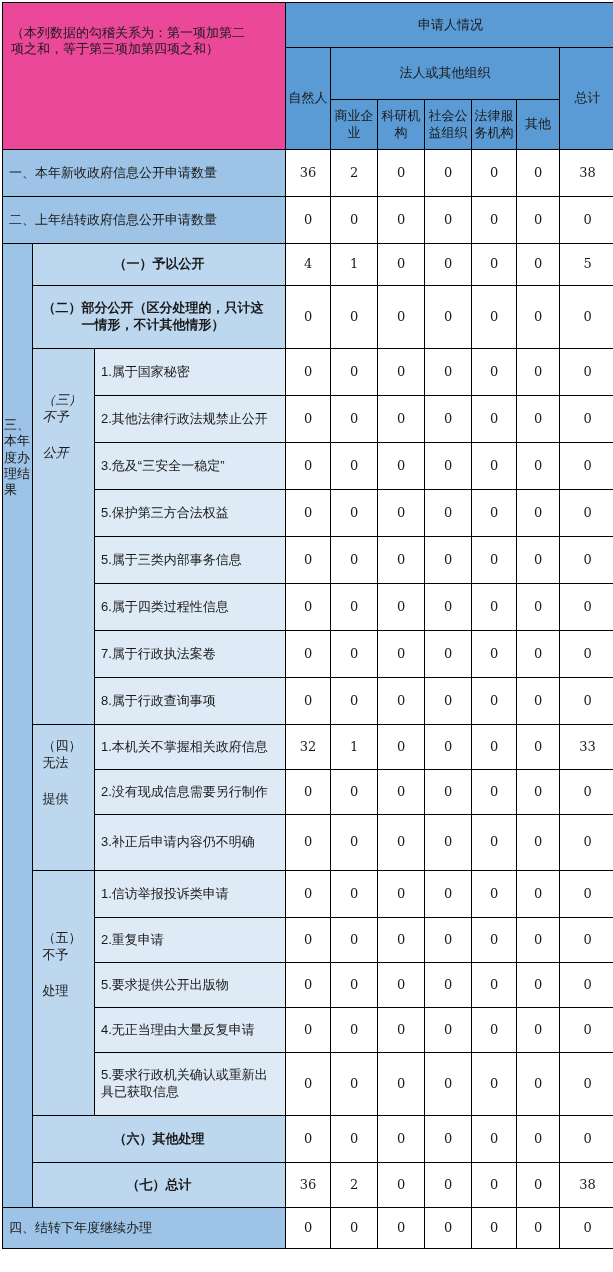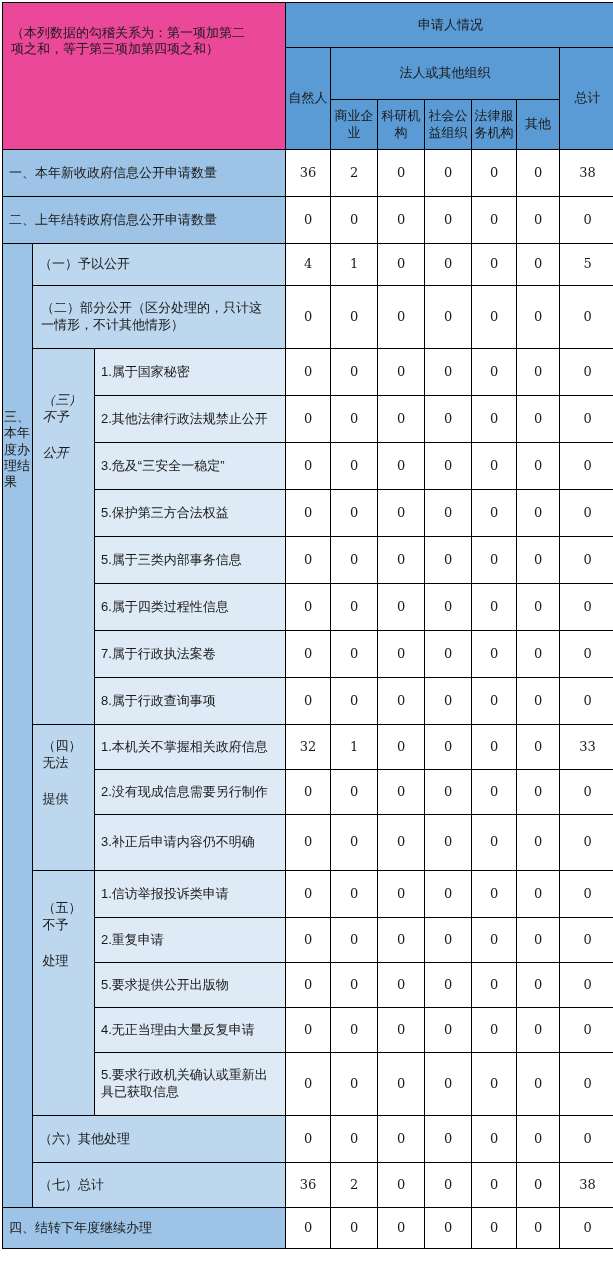"（一）予以公开" .sub { font-weight: none -> bold; text-align: left -> center }
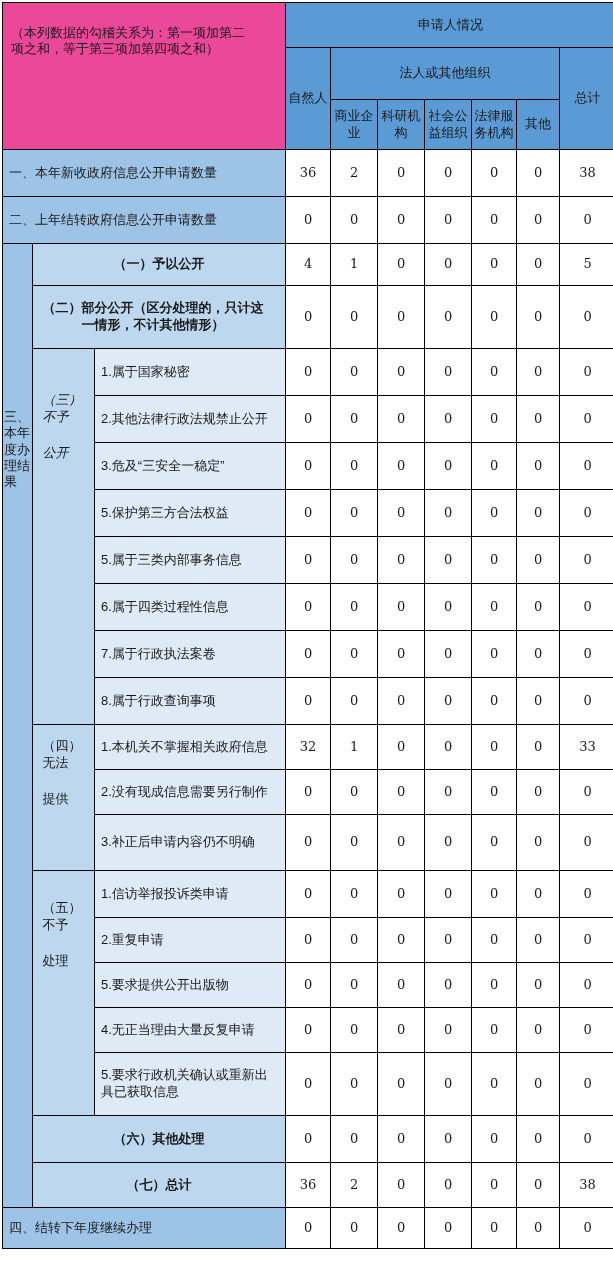"三、本年度办理结果" .strip .inner { margin: 0 auto -> 8px auto }
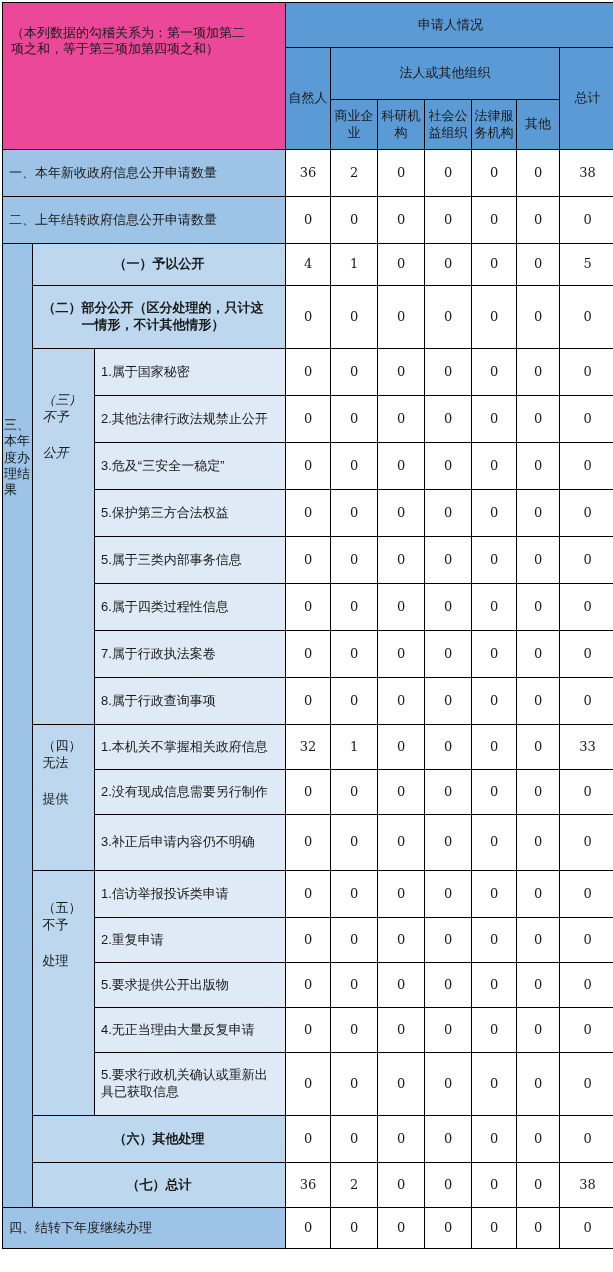"（五）不予" .pt38 { padding-top: 29px -> 59px }
